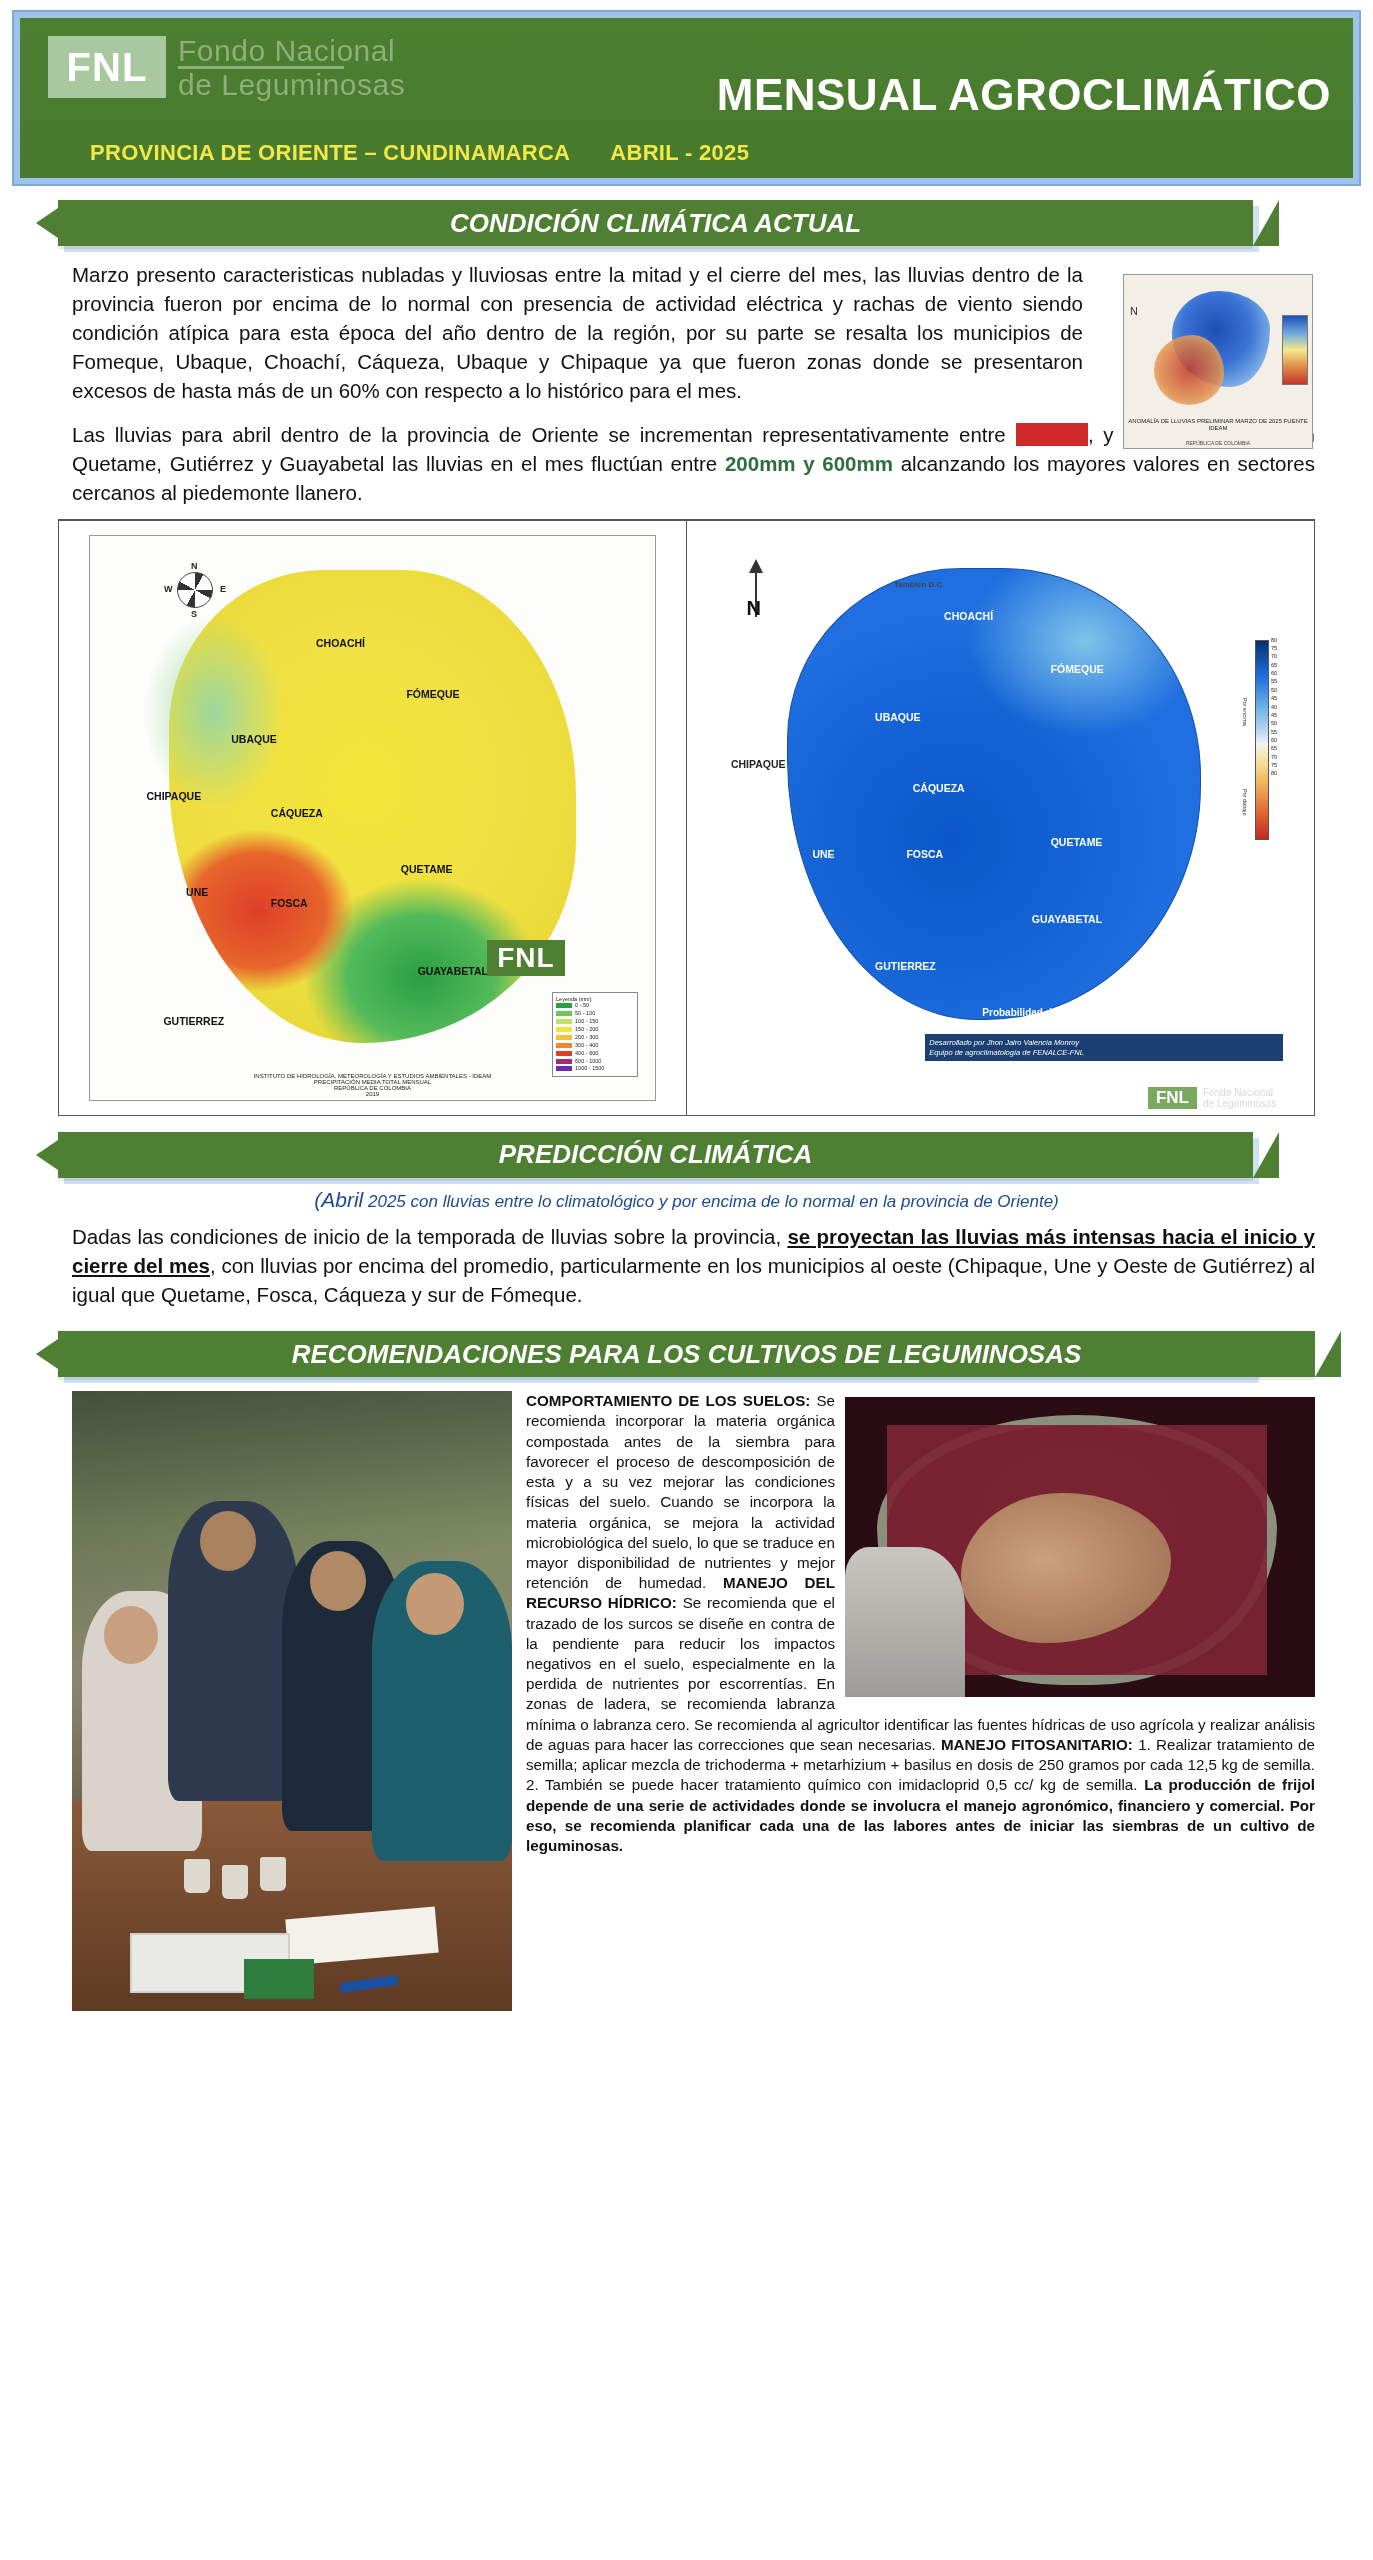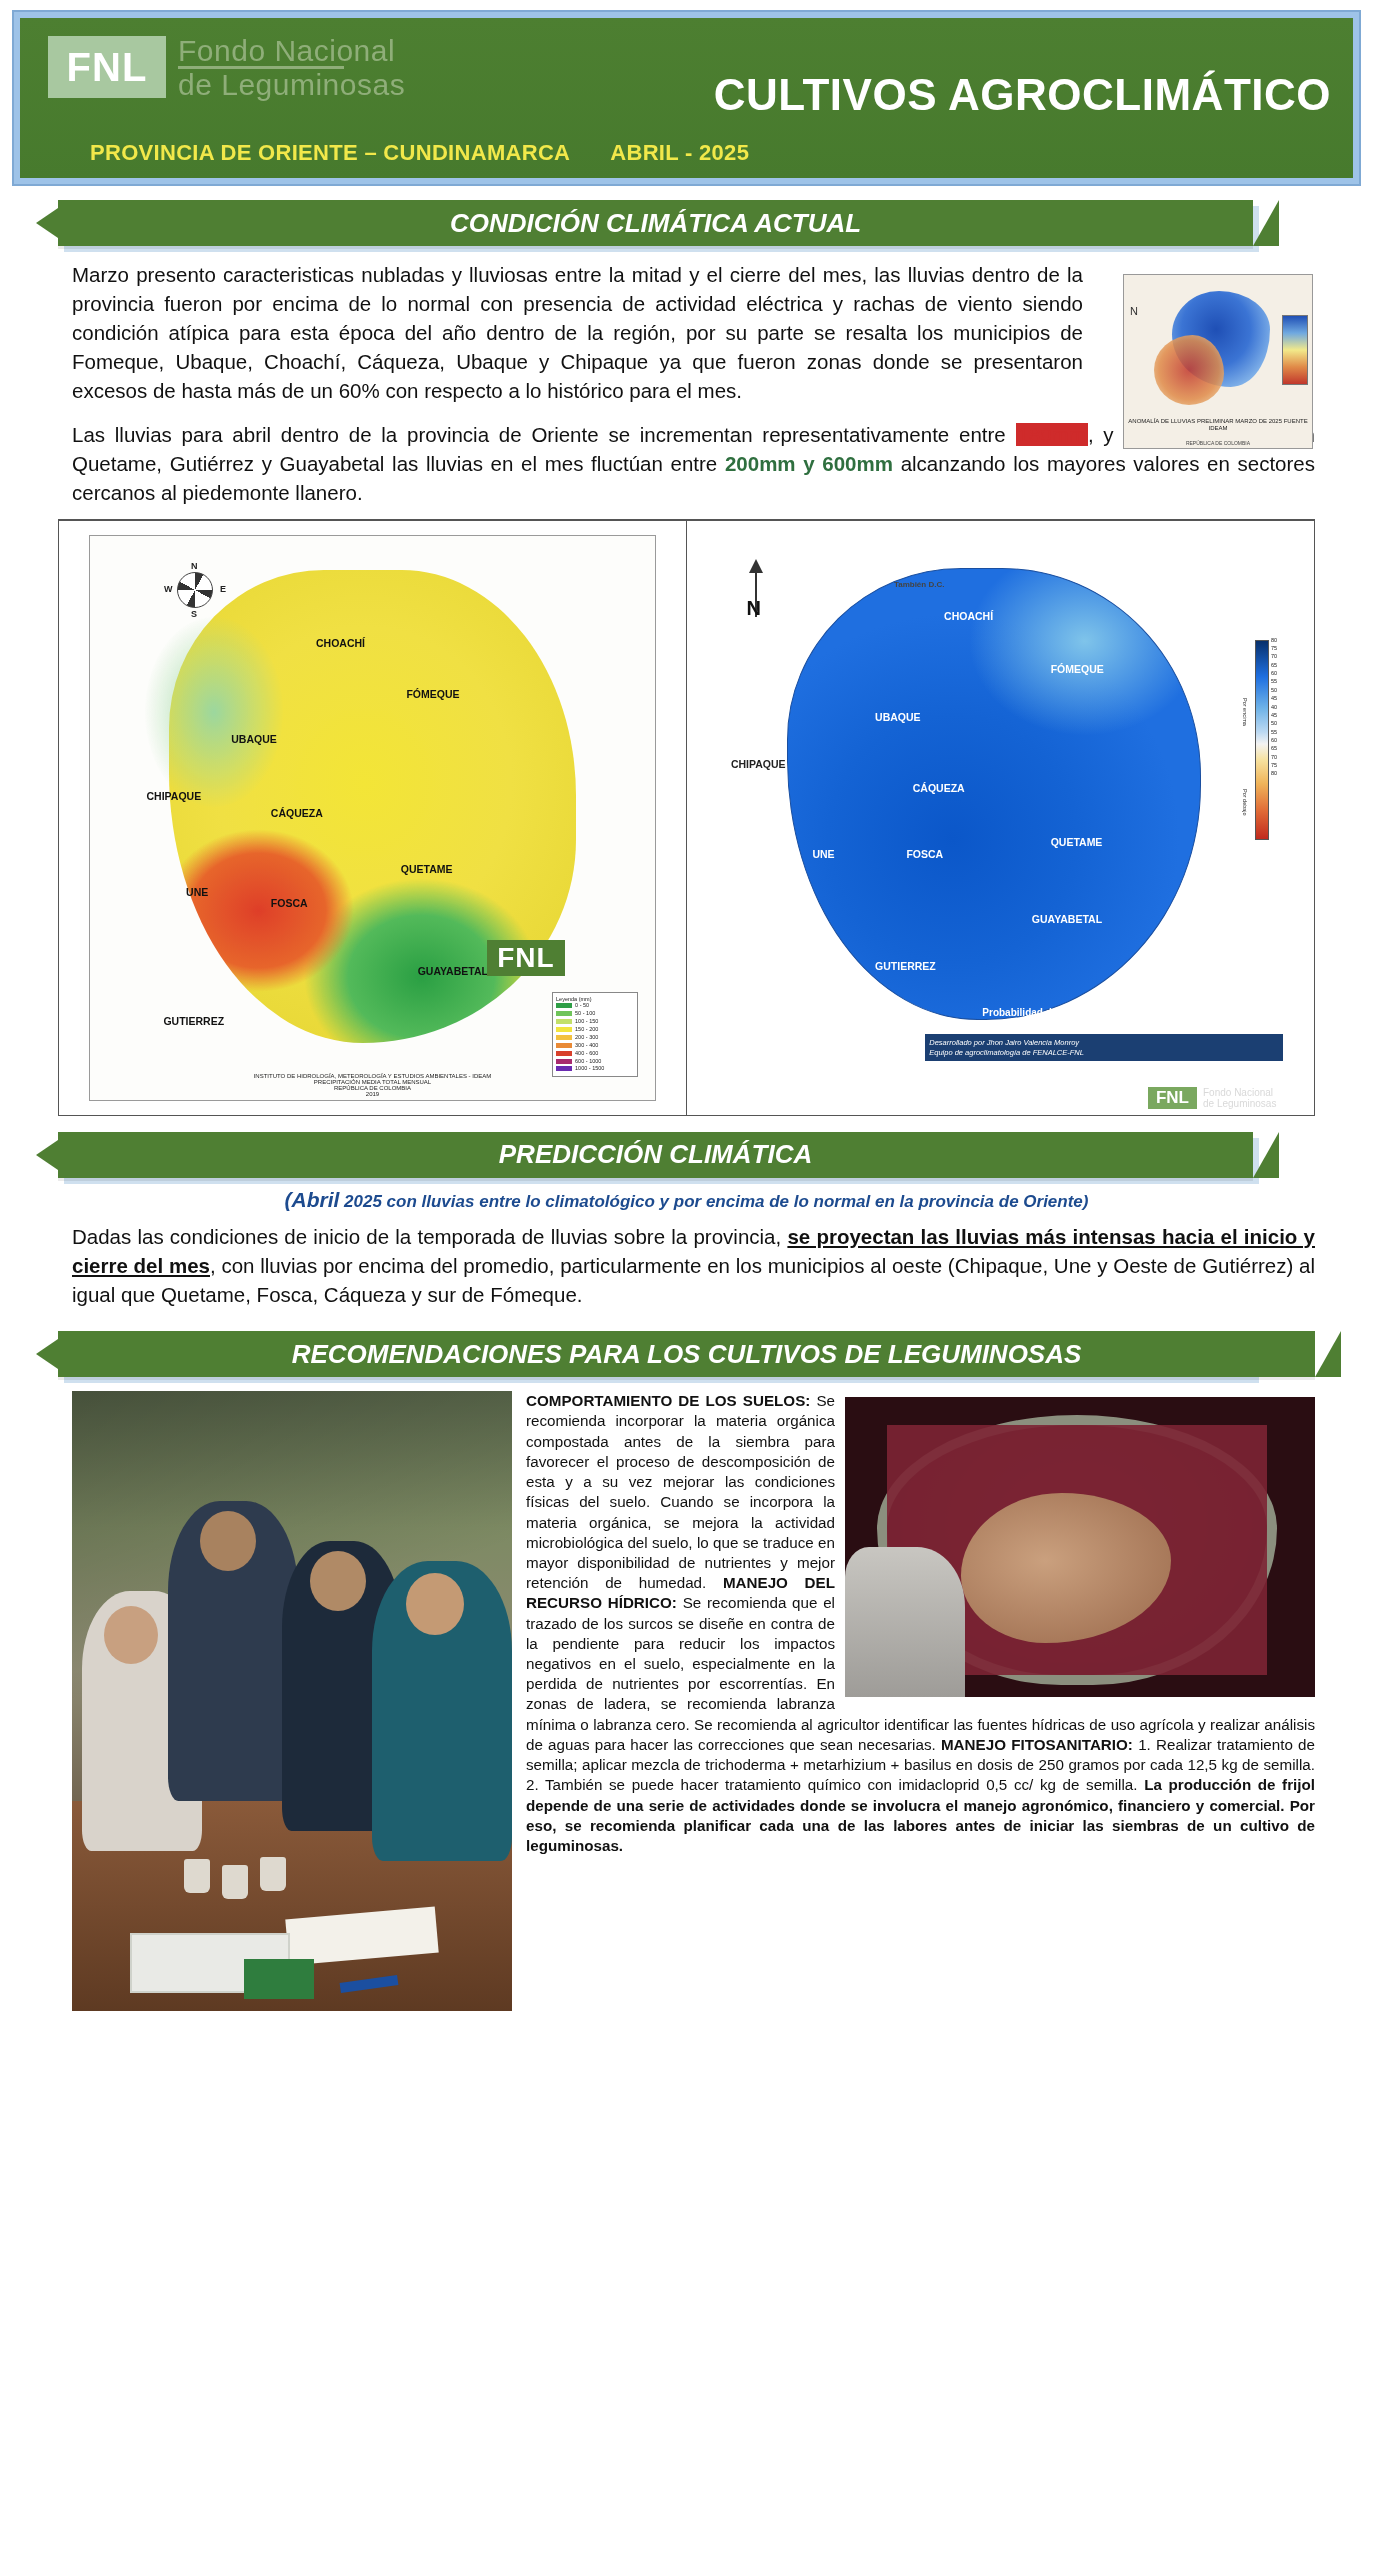"CULTIVOS AGROCLIMÁTICO" div.report-title { text: CULTIVOS -> MENSUAL }
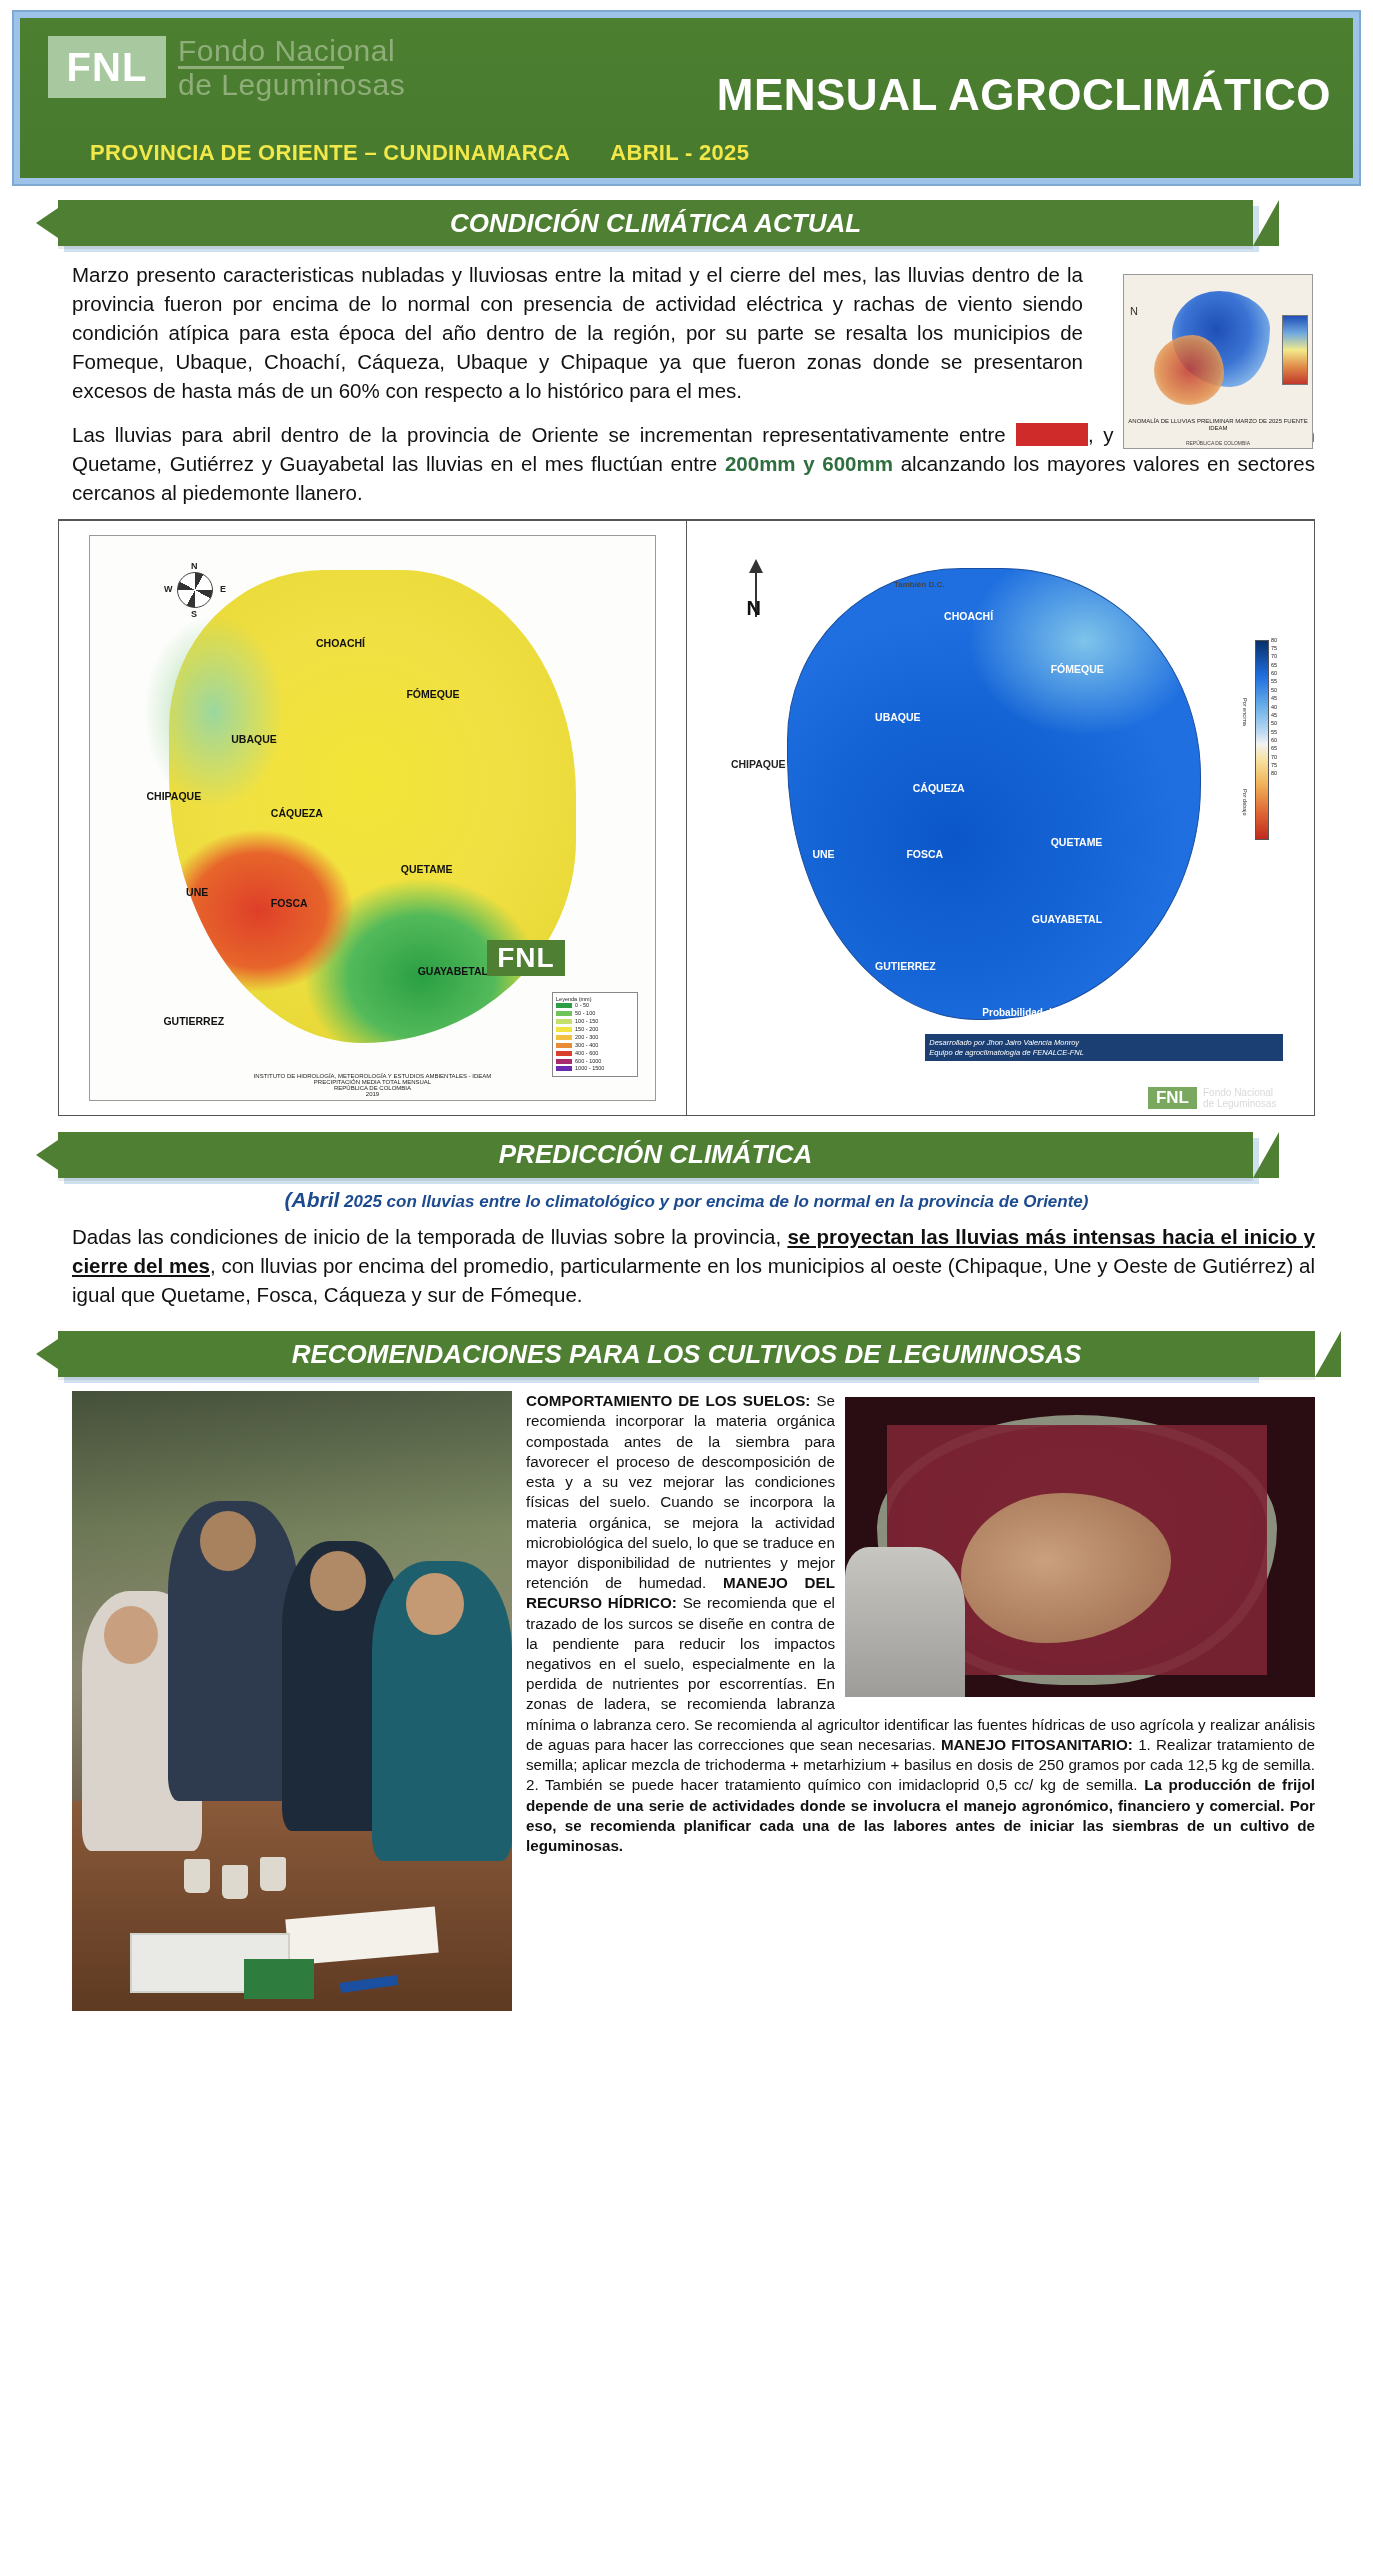"(Abril 2025 con lluvias entre" .pred-sub { font-weight: bold -> normal }
